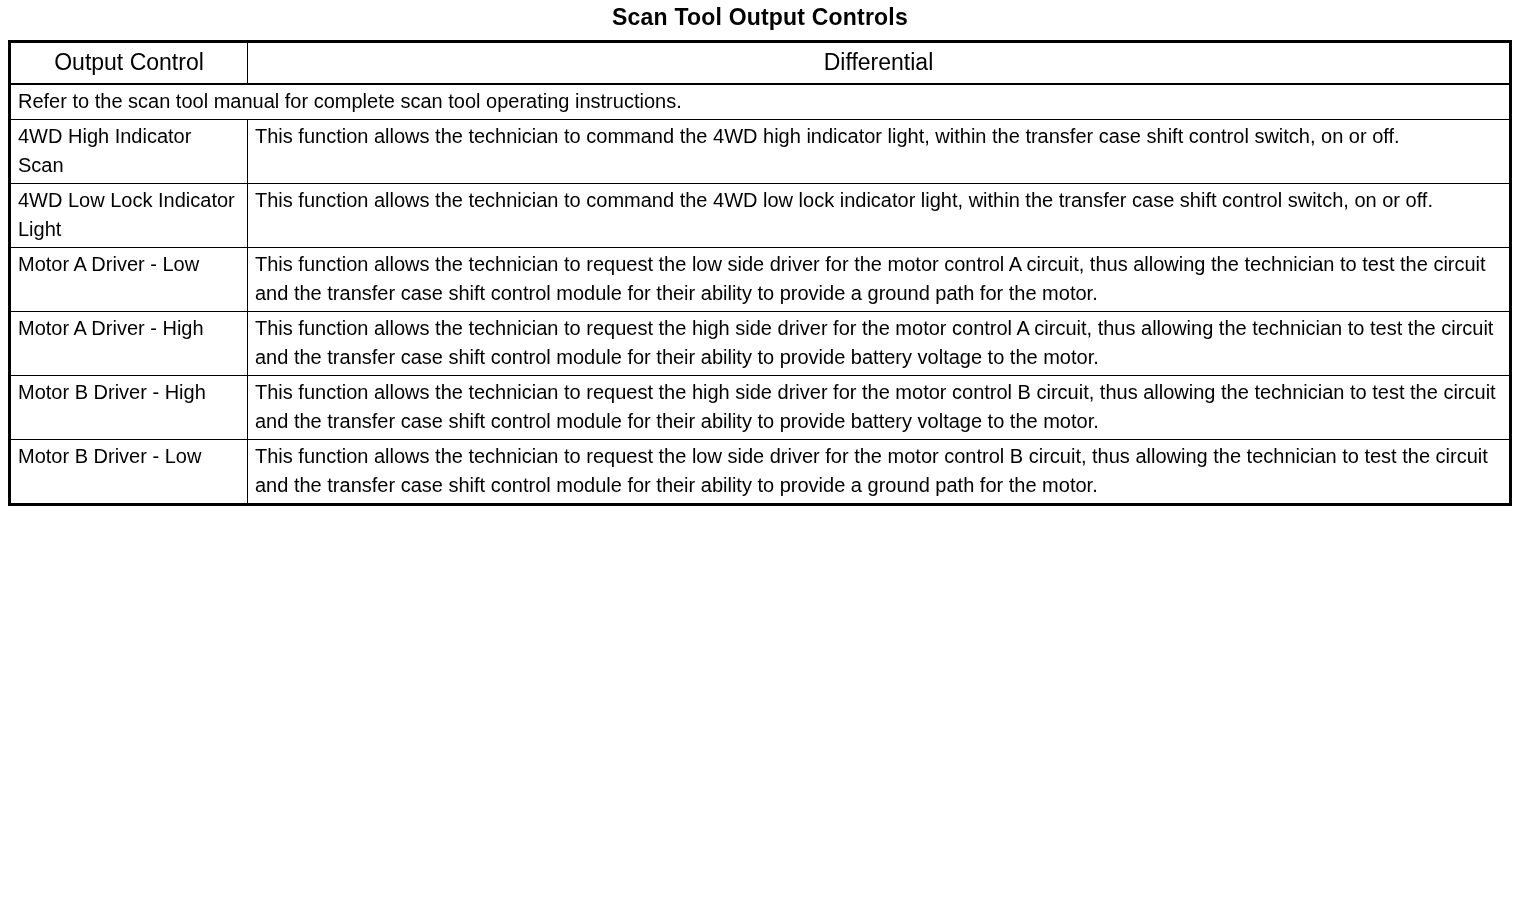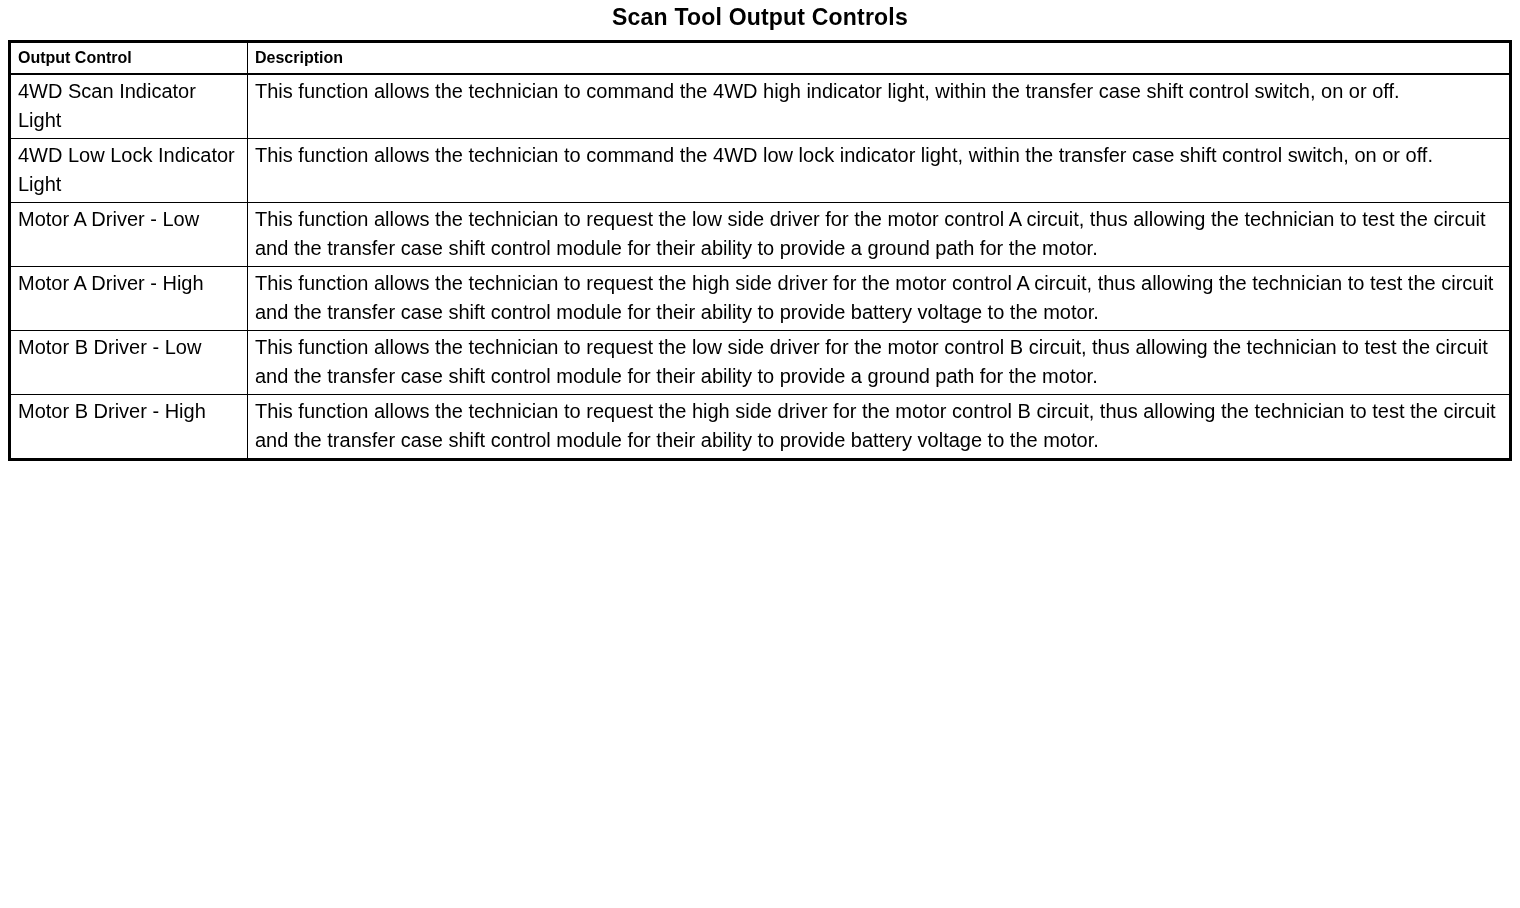"Output Control" table.output-controls th { font-size: 16px -> 23px; font-weight: bold -> normal; text-align: none -> center }
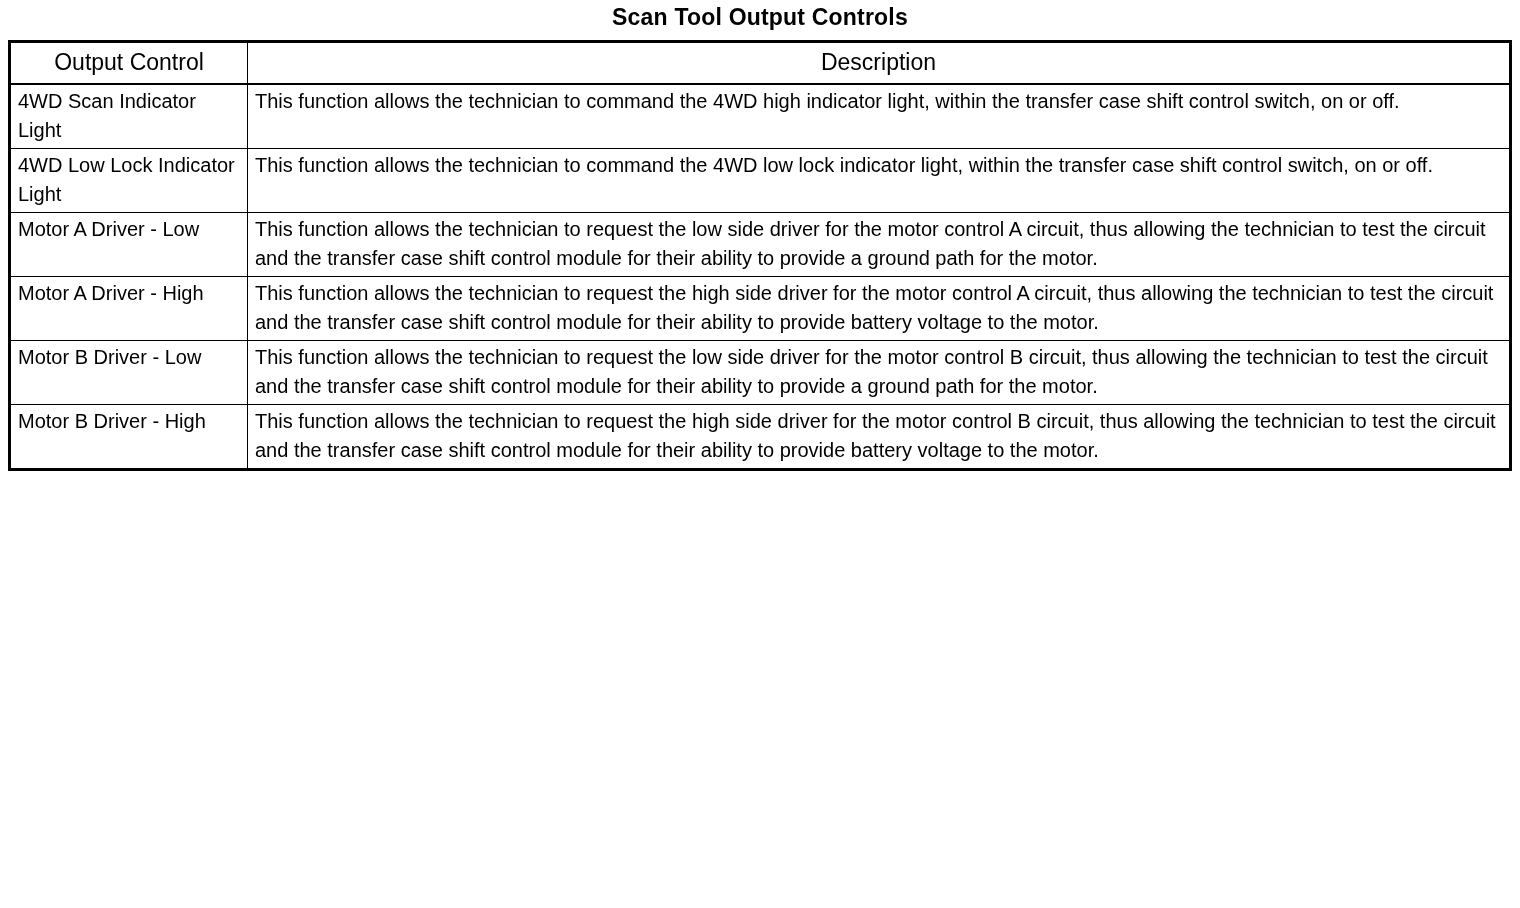"Description" th.col-desc { text: Description -> Differential }
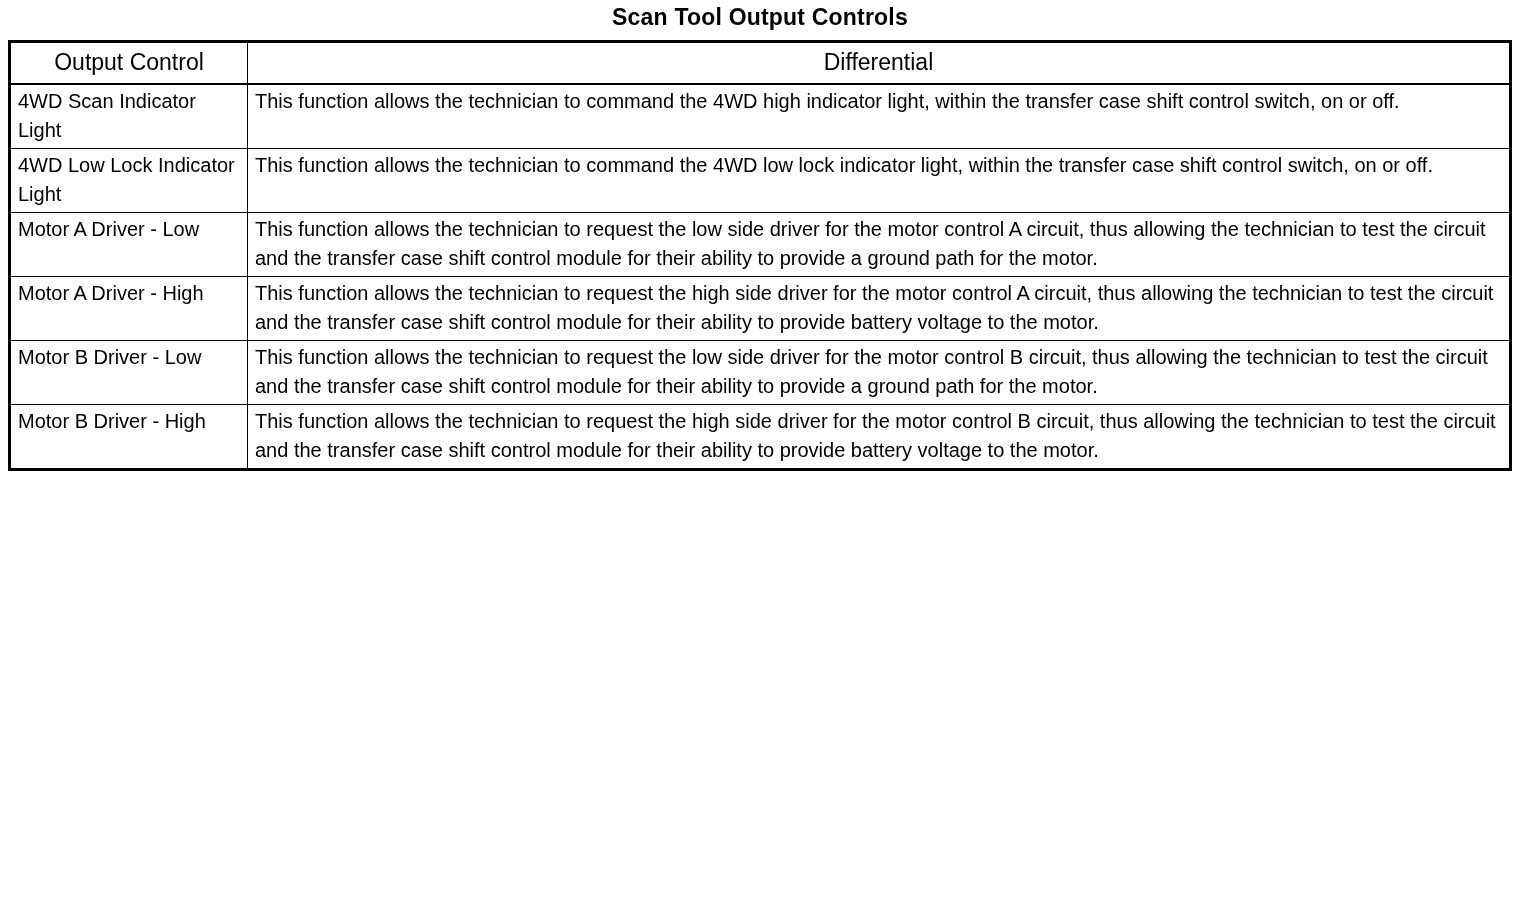"Refer to the scan tool" tr { html: none -> <tr> <td>Refer to the scan tool manual for complete scan tool operating instructions.</td> </tr> }
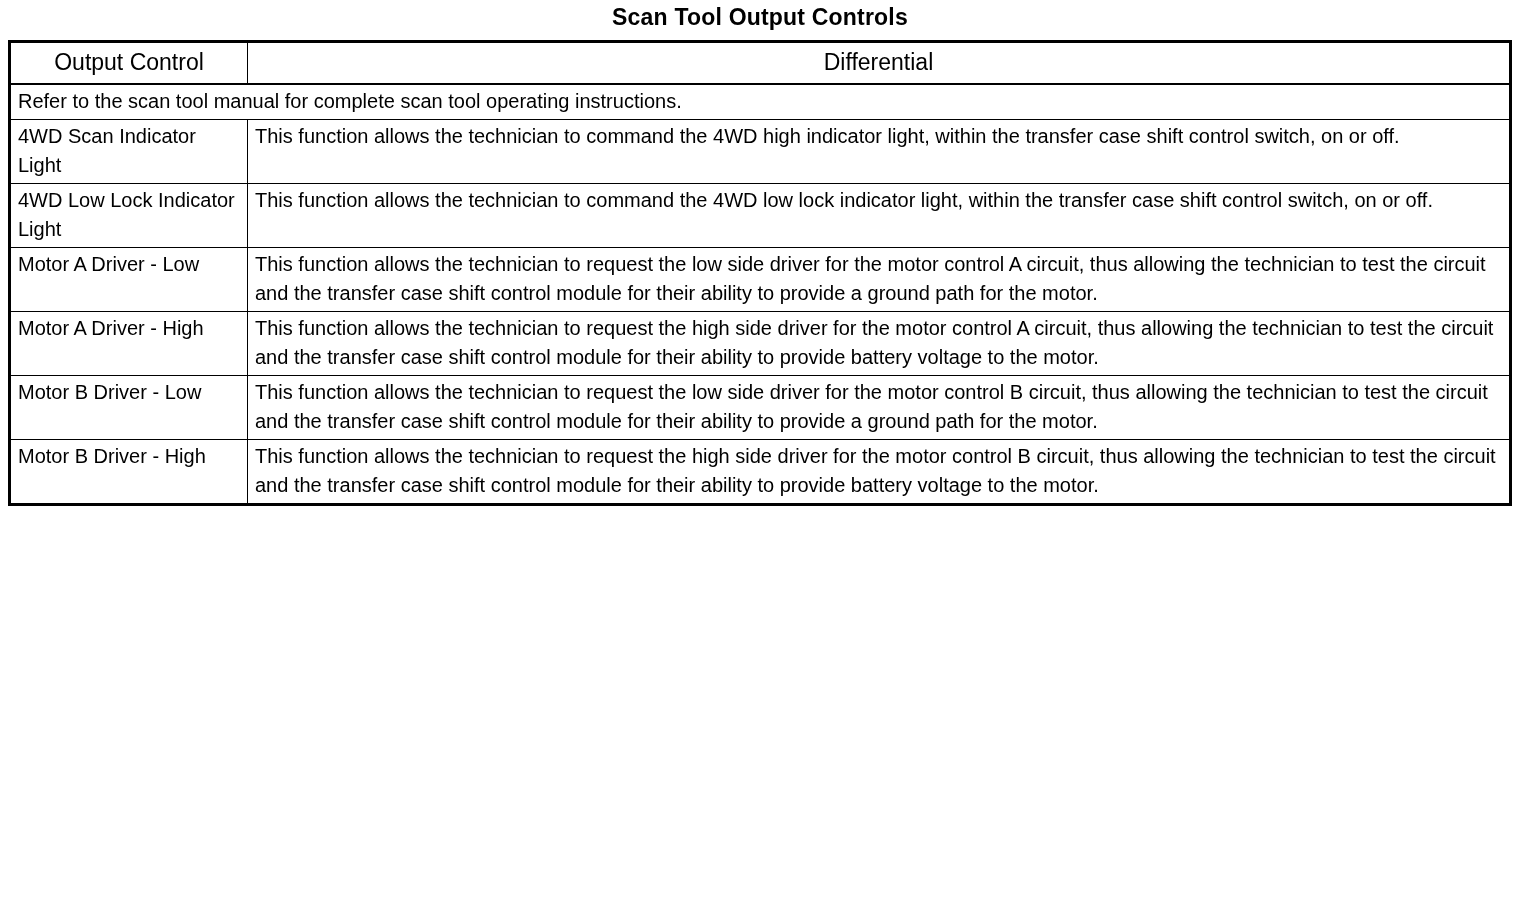"4WD Scan Indicator Light" td.col-control { text: Scan Indicator Light -> High Indicator Scan }
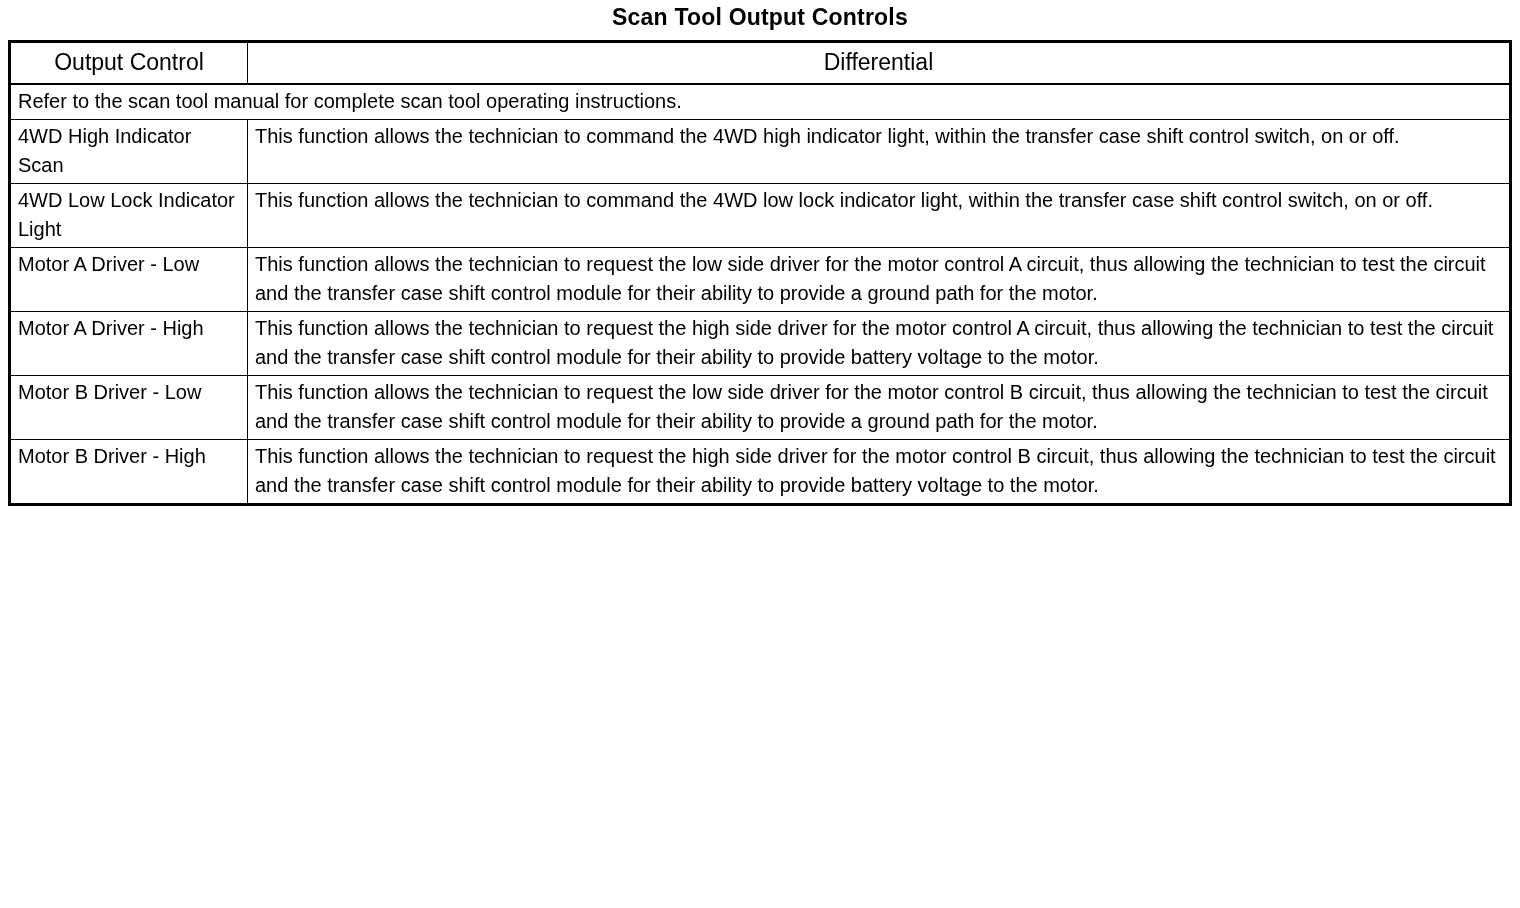"Motor B Driver - Low" tr { order: before "Motor B Driver - High" -> after "Motor B Driver - High" }
